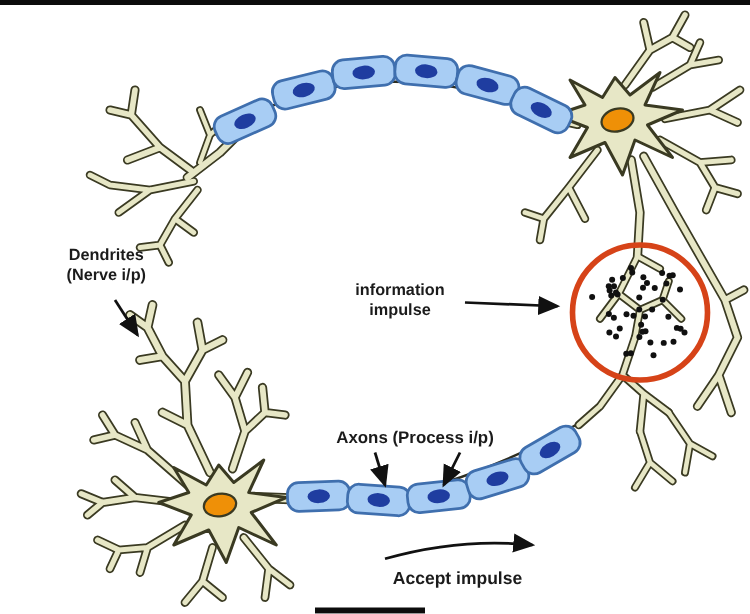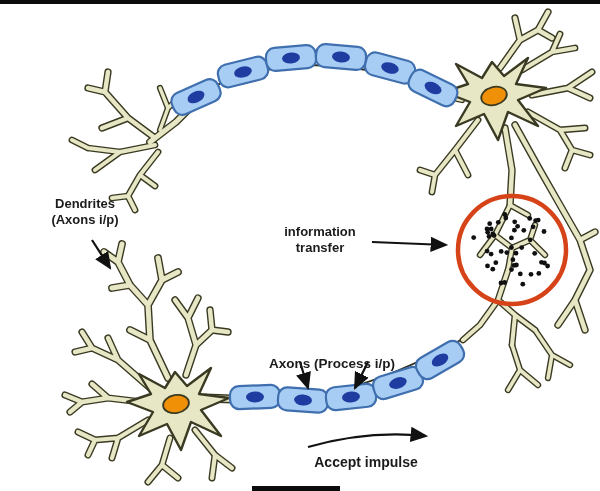"Dendrites" div.label { text: Axons -> Nerve }
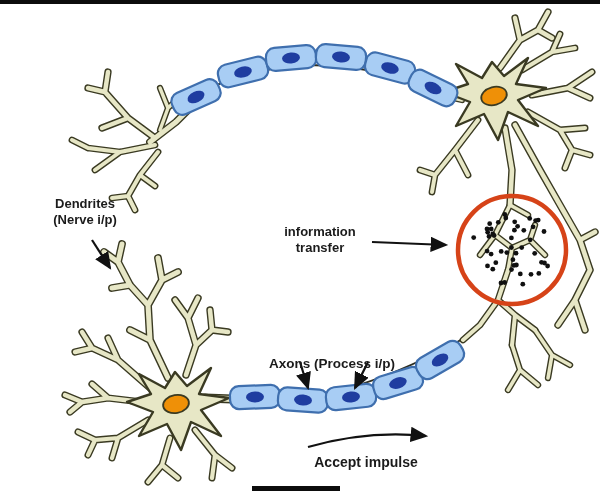"information" div.label { text: transfer -> impulse }
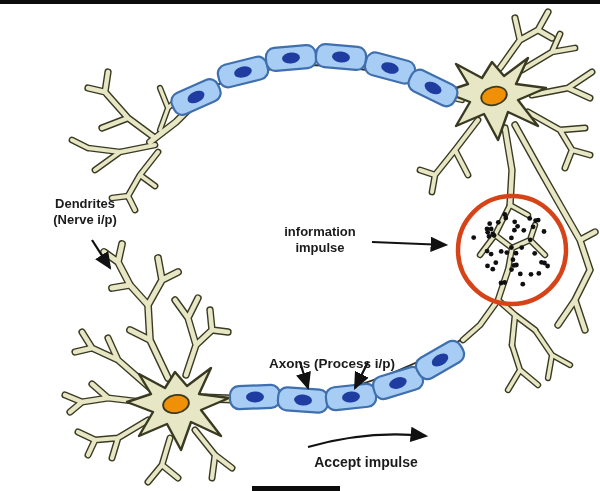"Axons (Process i/p)" div.label { margin-top: 14px -> none }
